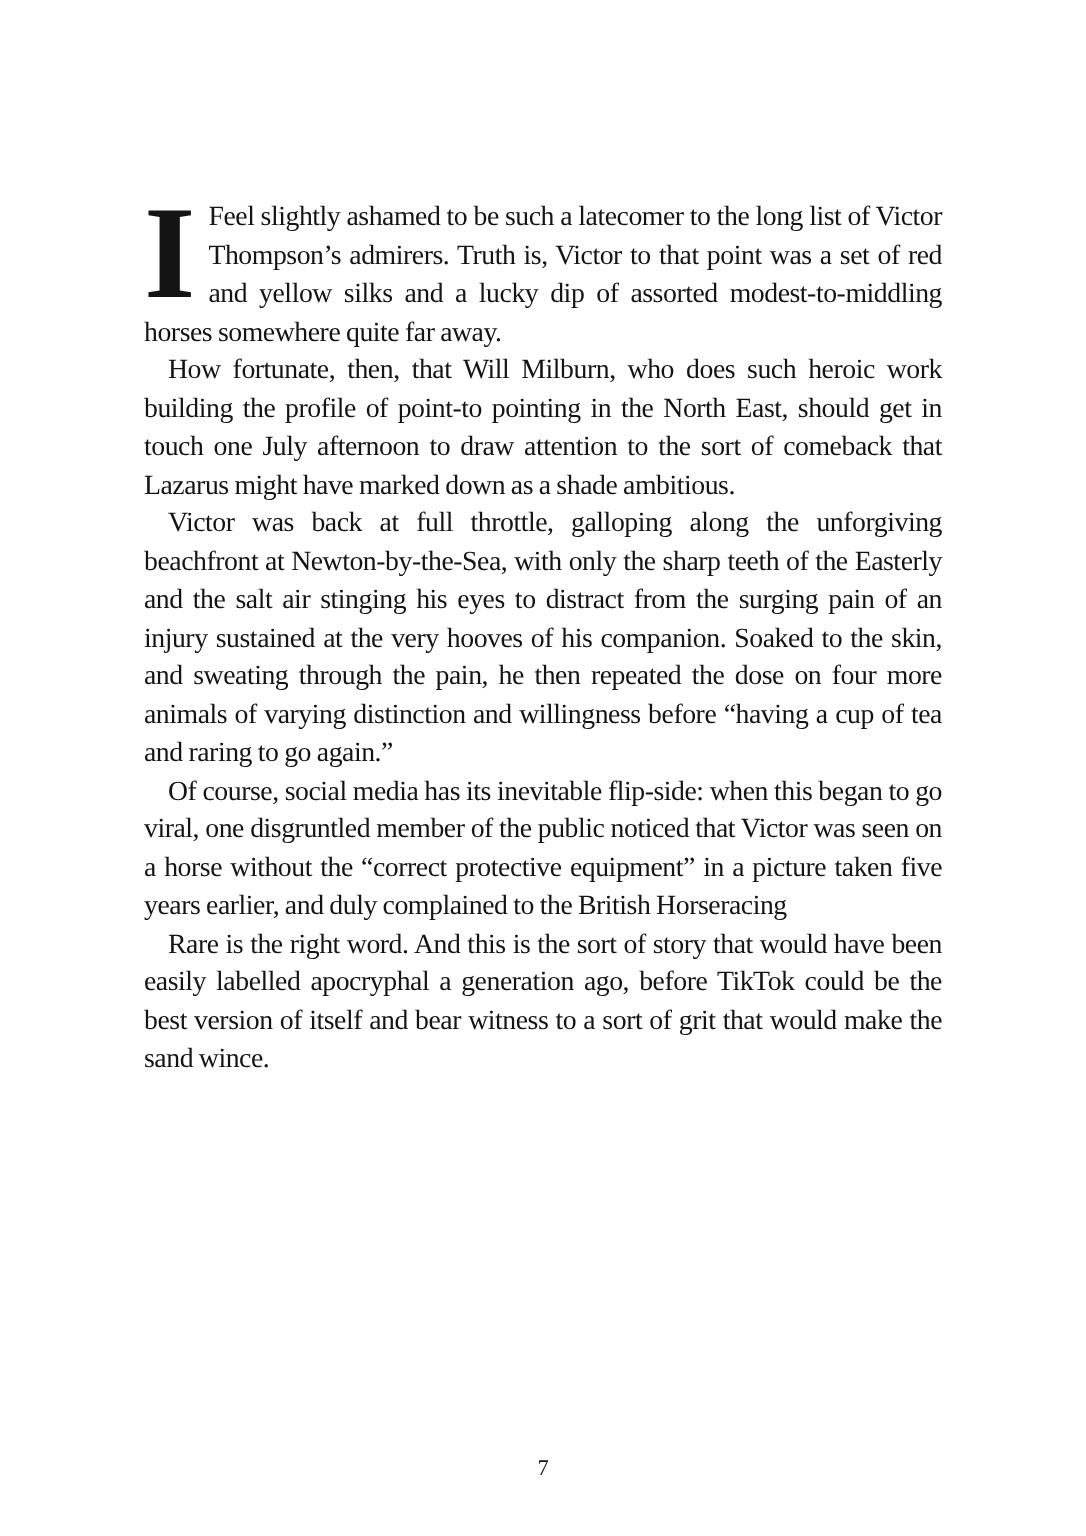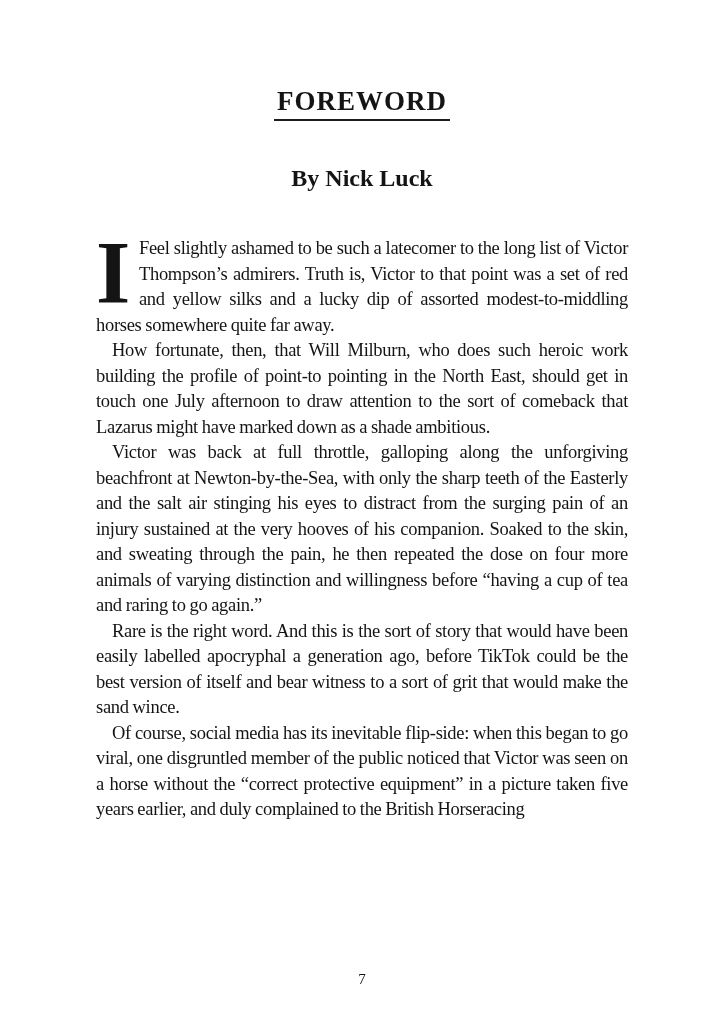"FOREWORD" h1.title { html: <h1> <span>FOREWORD</span> </h1> -> none }
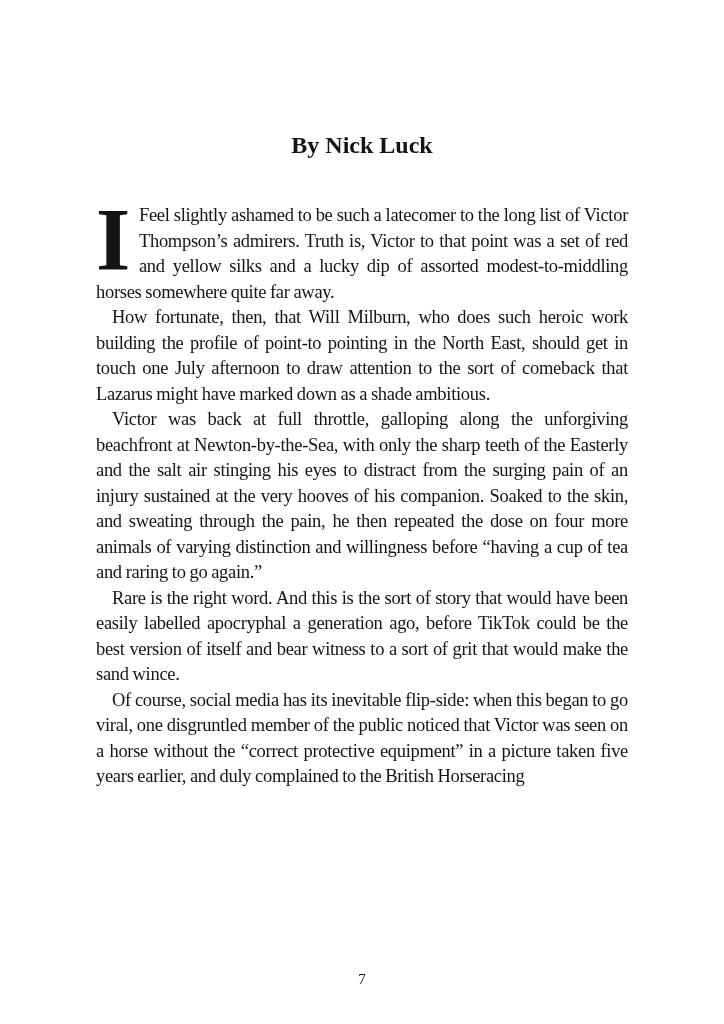"By Nick Luck" div.byline { html: <div>By Nick Luck</div> -> none }
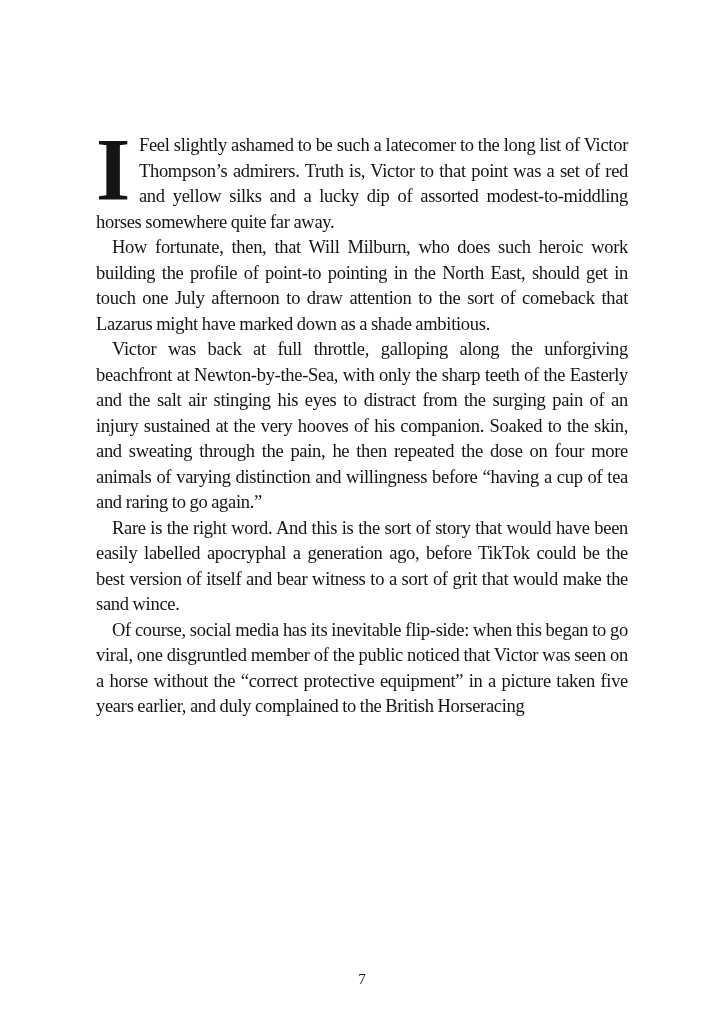"Rare is the right word." p.para { order: before "Of course, social media has" -> after "Of course, social media has" }
